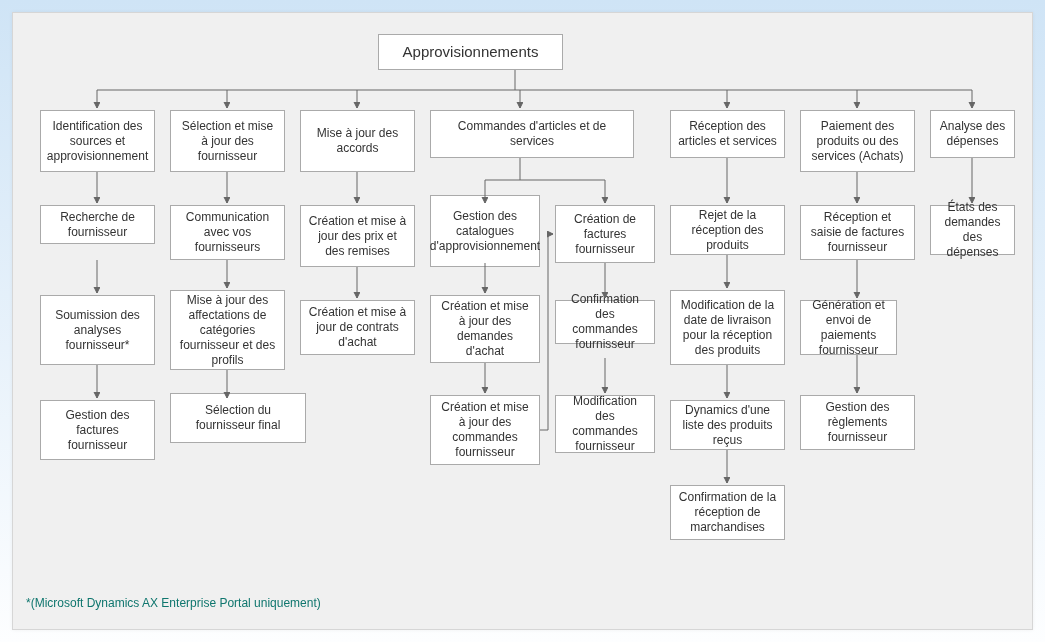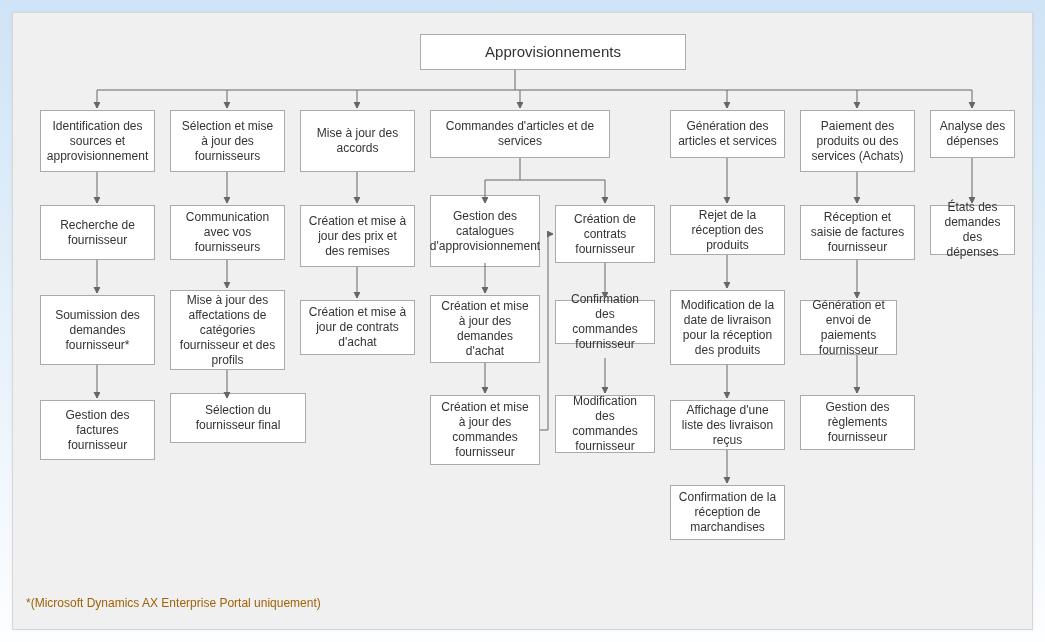"Approvisionnements" div.box { left: 420px -> 378px; width: 266px -> 185px }
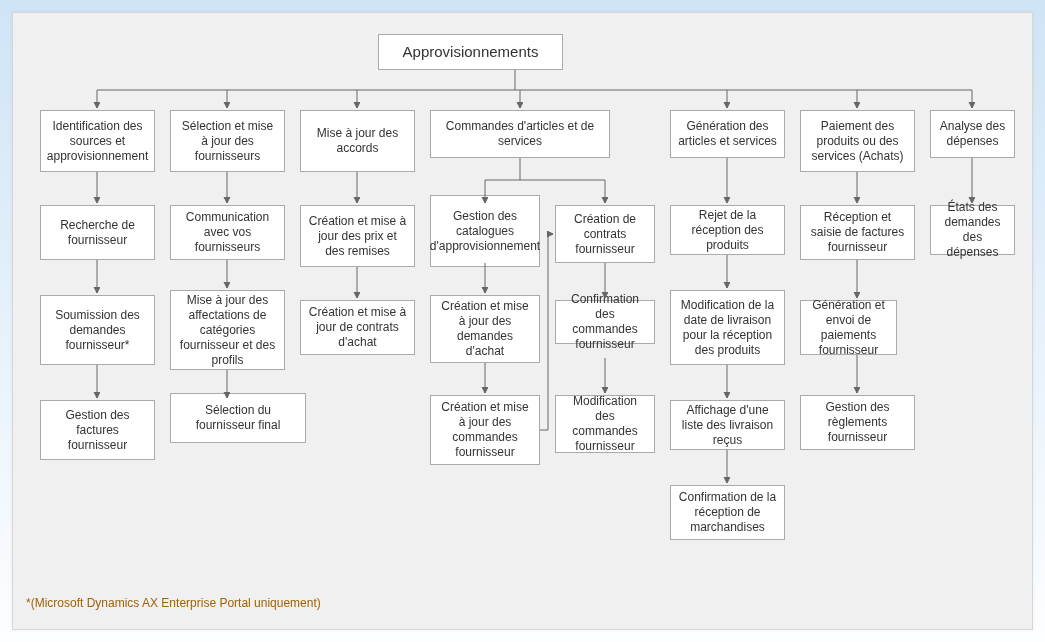"Sélection et mise à jour" div.box { text: fournisseurs -> fournisseur }
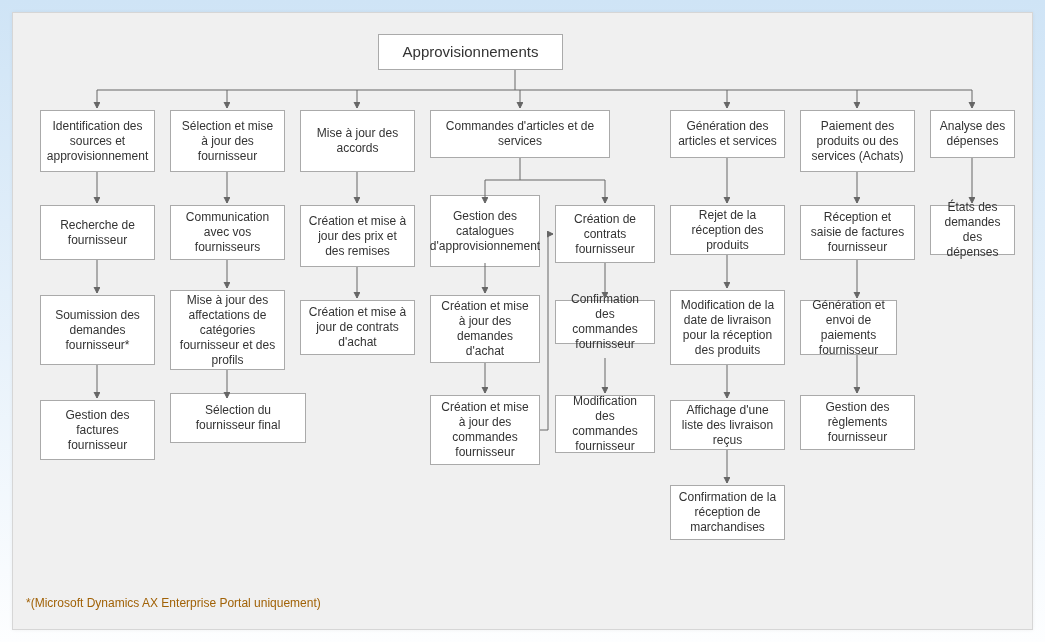"Commandes d'articles et de services" div.box { width: 180px -> 204px }
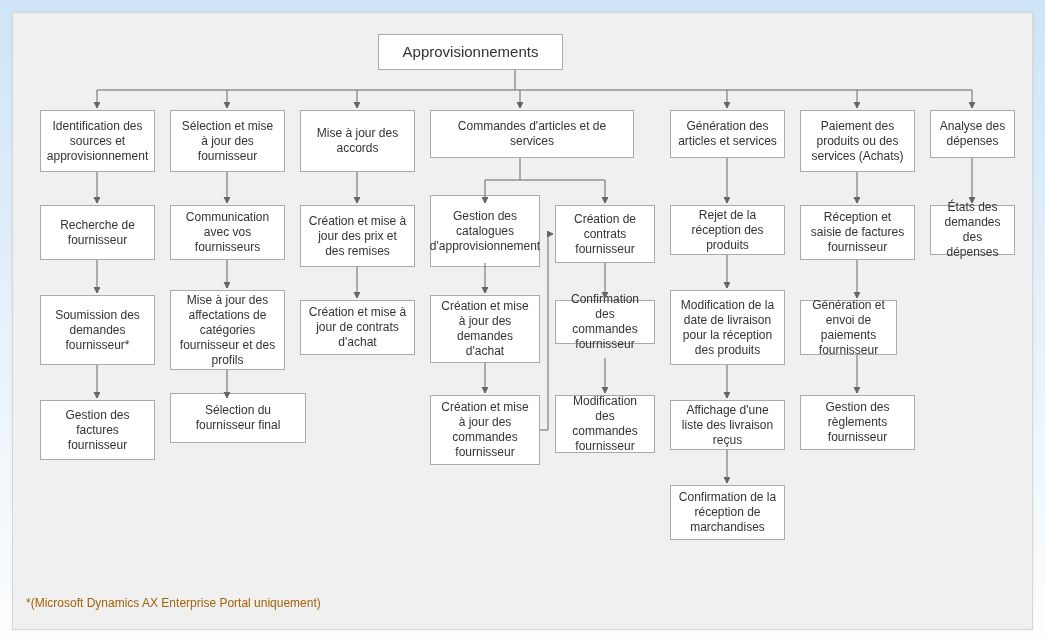"Génération des articles et services" div.box { text: Génération -> Réception }
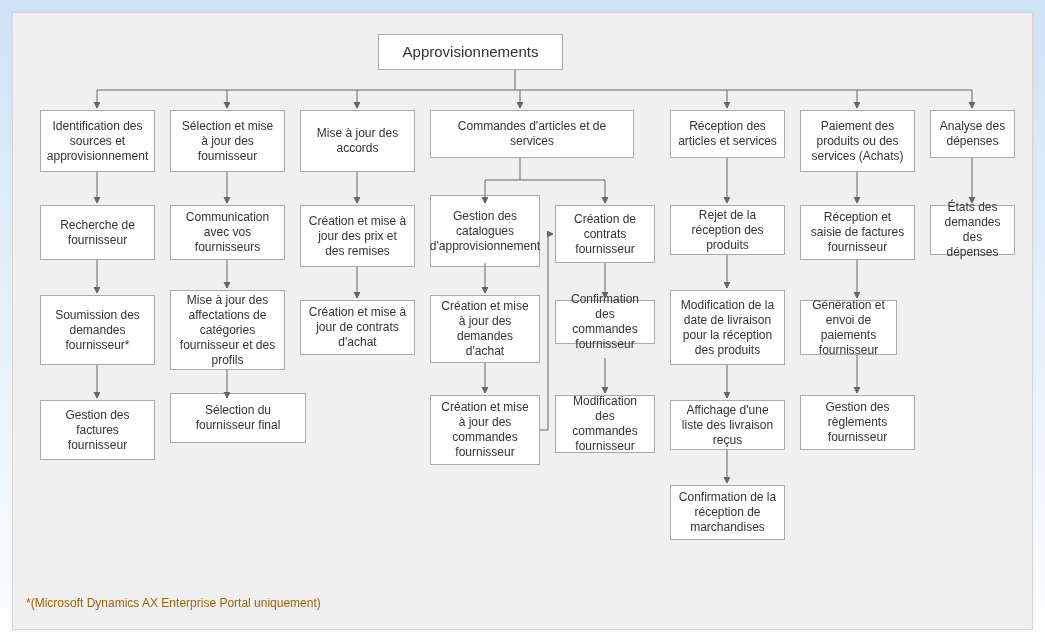"Recherche de fournisseur" div.box { height: 55px -> 39px }
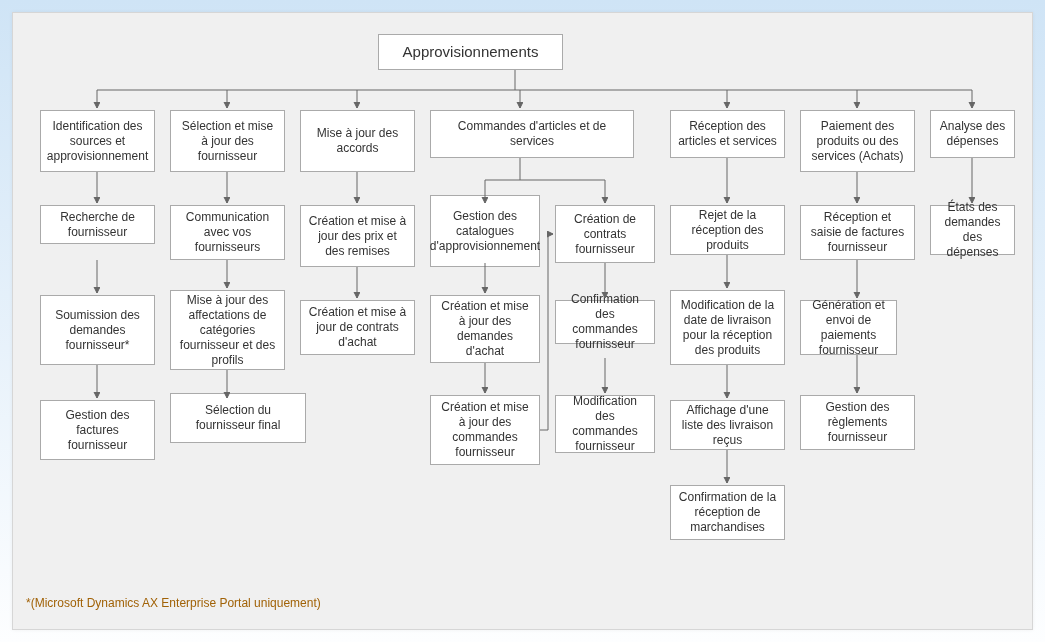"Création de contrats fournisseur" div.box { text: contrats -> factures }
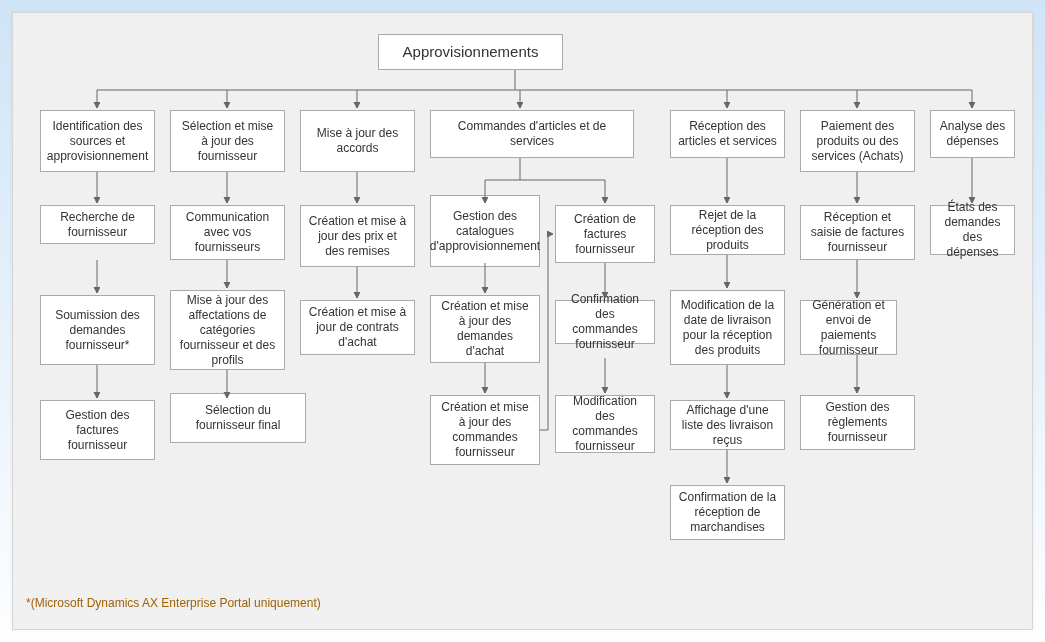"Soumission des demandes fournisseur*" div.box { text: demandes -> analyses }
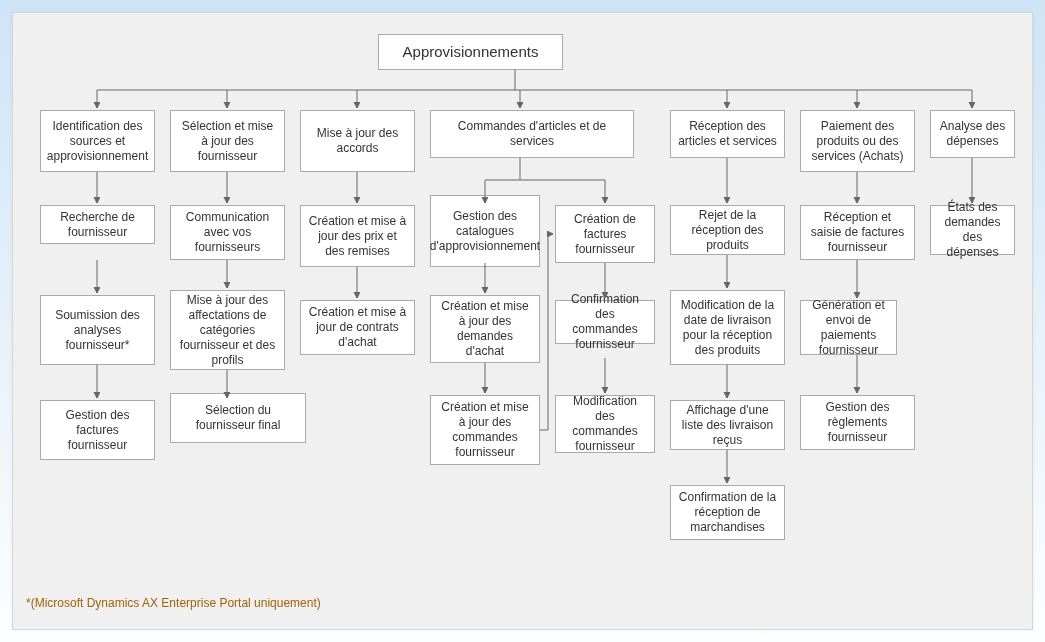"Affichage d'une liste des livraison" div.box { text: Affichage d'une liste des livraison -> Dynamics d'une liste des produits }
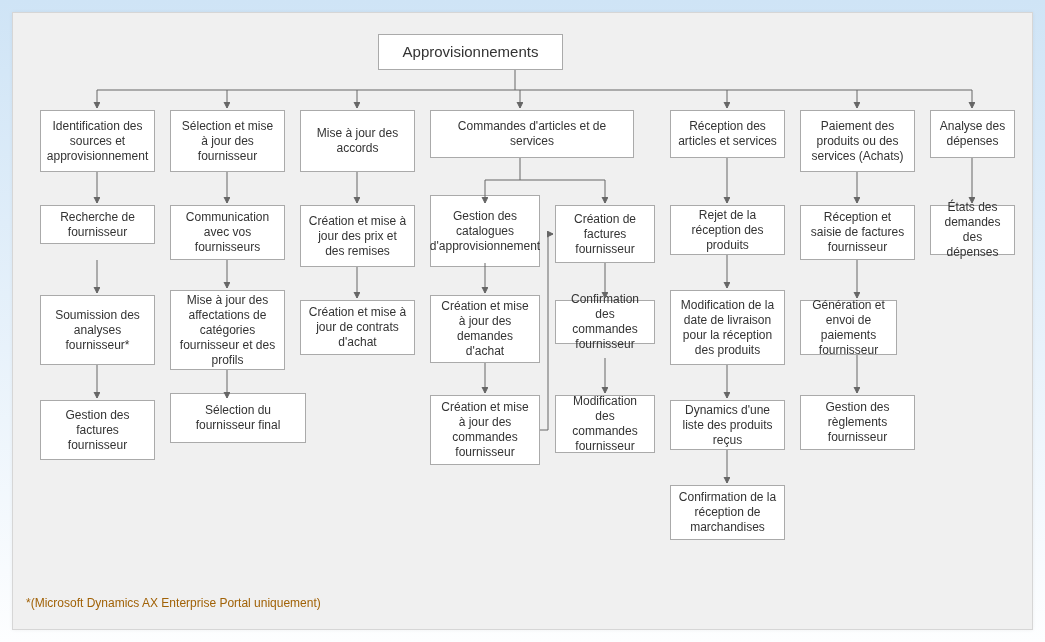"*(Microsoft Dynamics AX Enterprise" .foot { color: #a16207 -> #0f766e }
